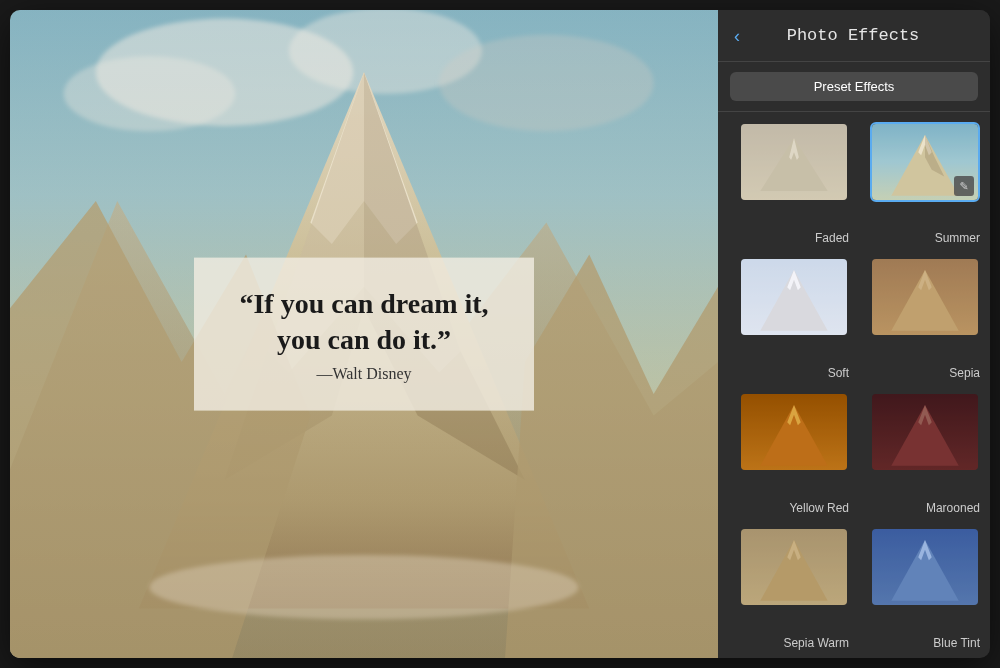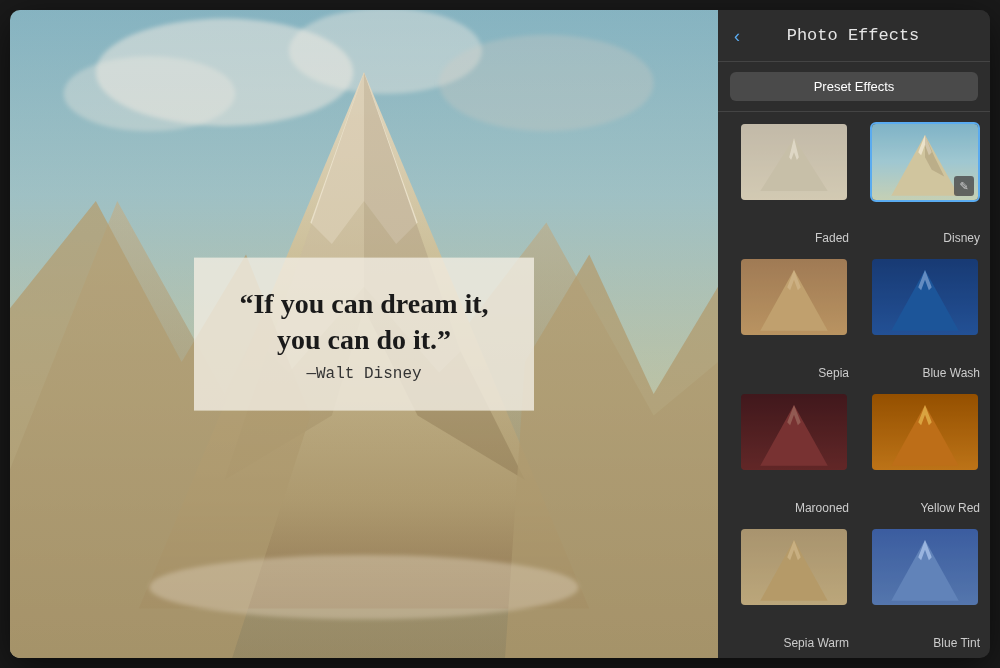"Disney" span.effect-label { text: Disney -> Summer }
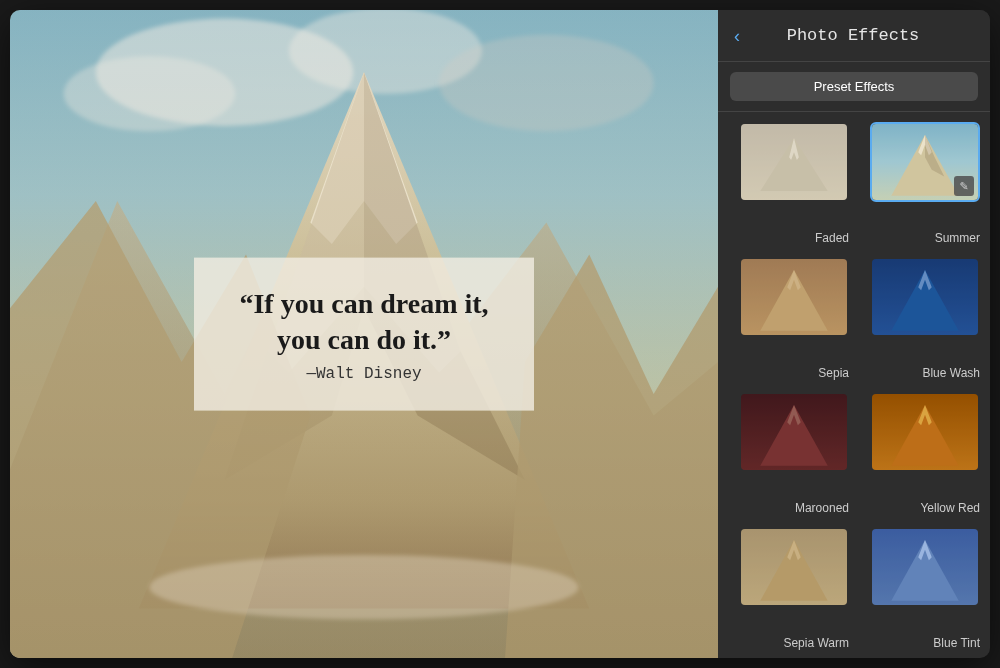"—Walt Disney" .quote-author { font-family: Liberation Mono, monospace -> Liberation Serif, serif }
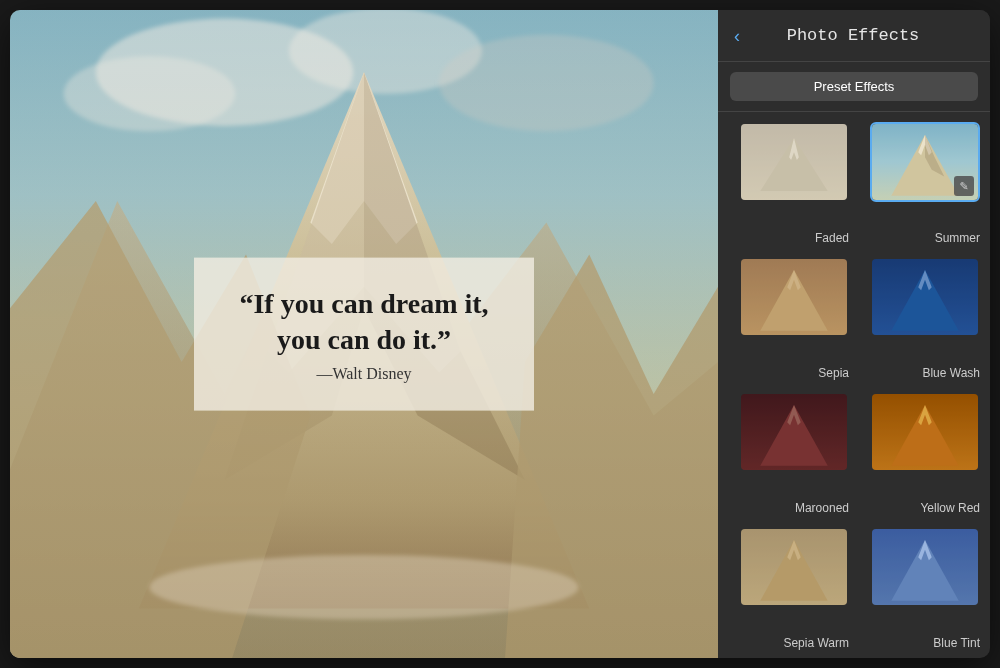"Soft" div.effect-item { html: none -> <div> <div> <svg> <defs> <linearGradient> <stop></stop> <stop></stop> </linearGradient> </defs> <rect></rect> <polygon></polygon> <polygon></polygon> <rect></rect> </svg> </div> <span>Soft</span> </div> }
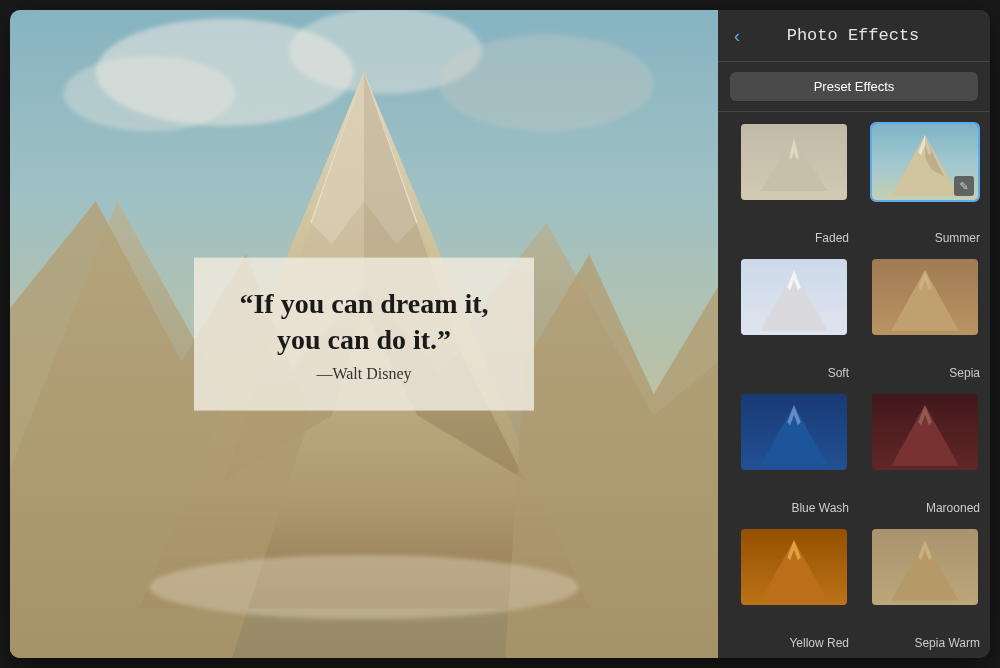"Blue Wash" div.effect-item { html: <div> <div> <svg> <defs> <linearGradient> <stop></stop> <stop></stop> </linearGradient> </defs> <rect></rect> <polygon></polygon> <polygon></polygon> <rect></rect> </svg> </div> <span>Blue Wash</span> </div> -> none }
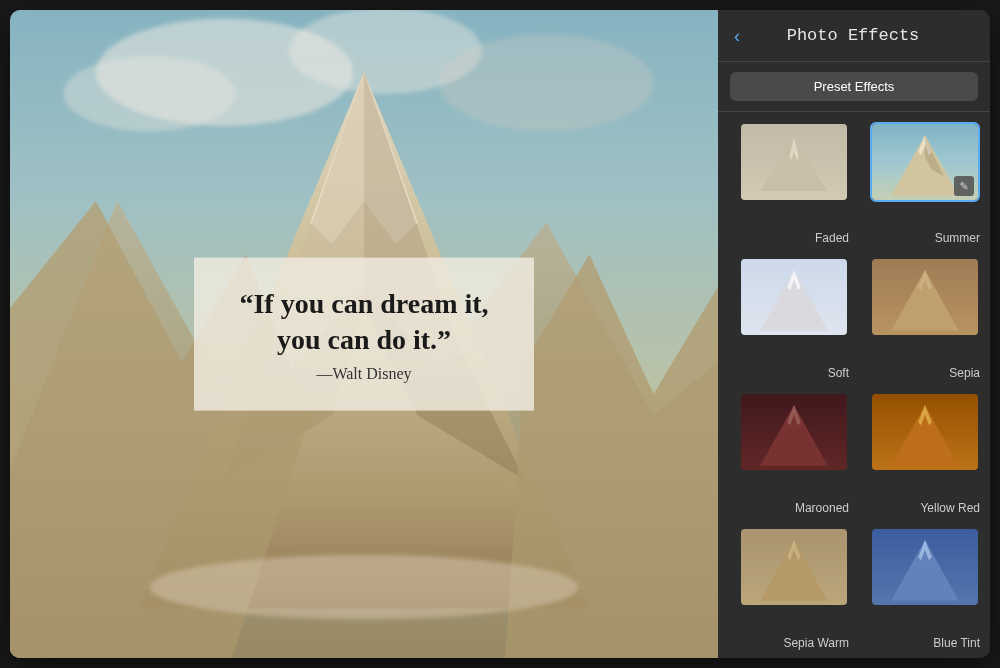"Marooned" div.effect-item { order: before "Yellow Red" -> after "Yellow Red" }
